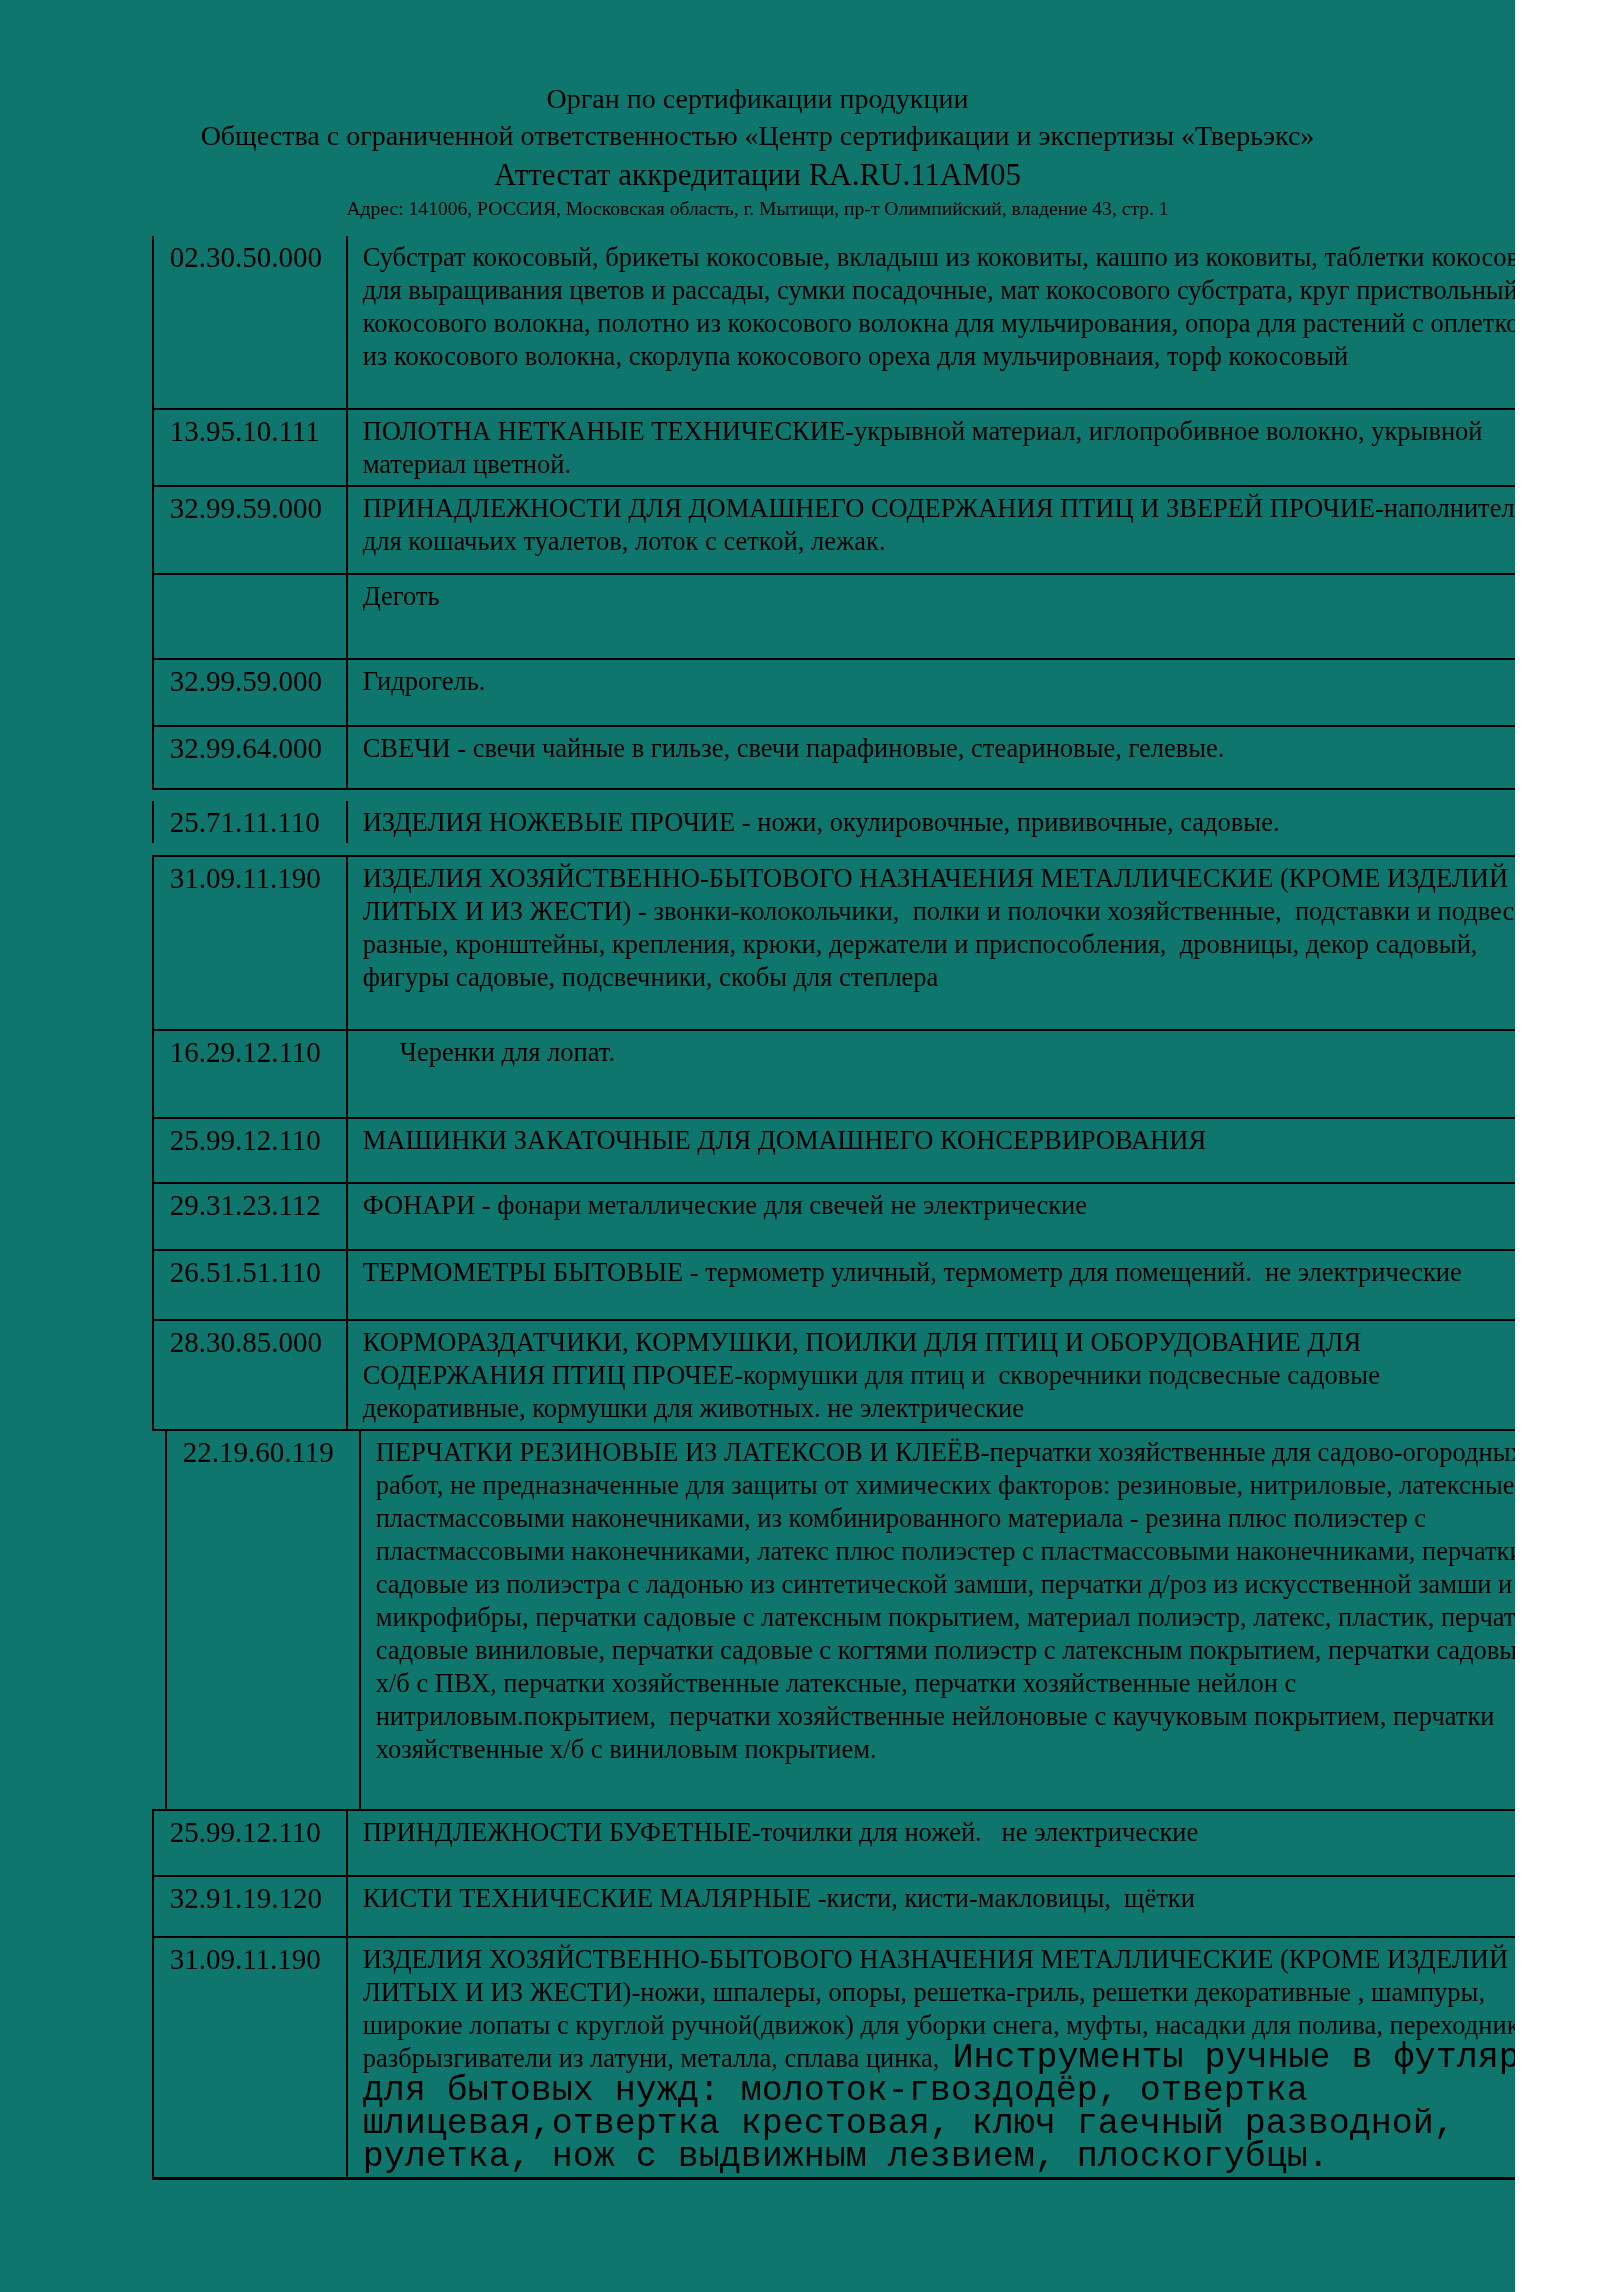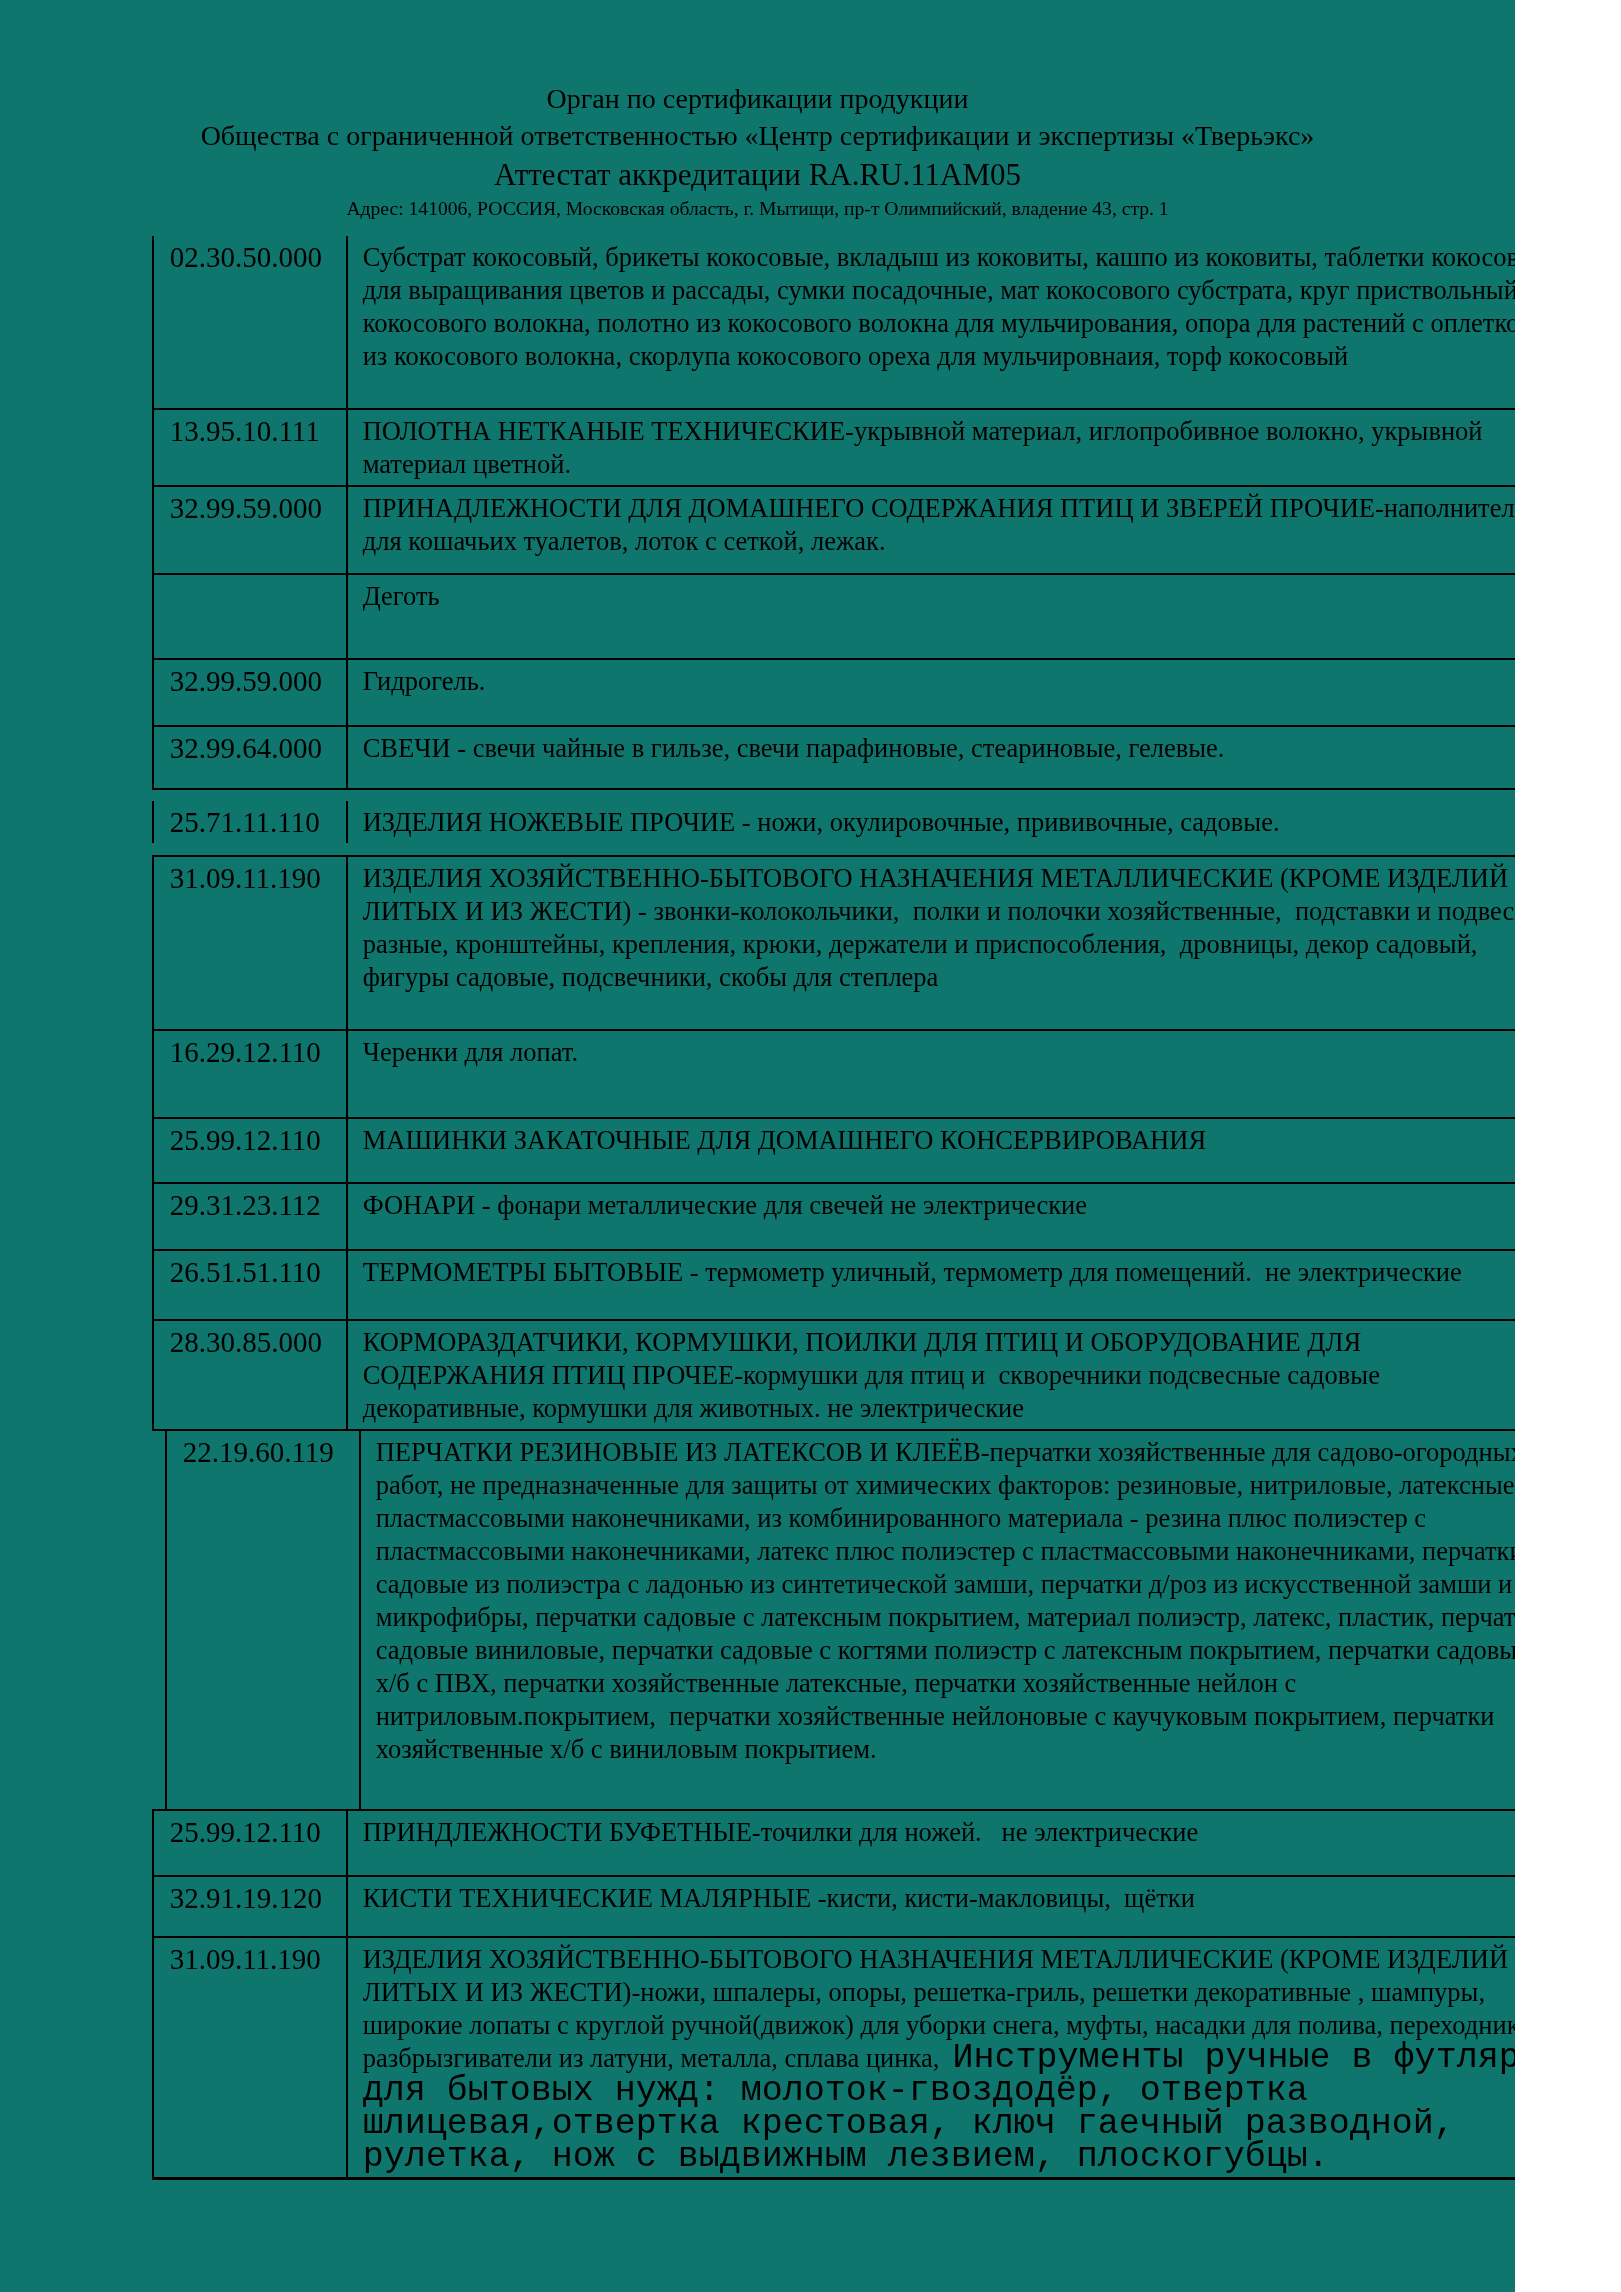"16.29.12.110" .row:nth-child(9) { gap: none -> 37px }
